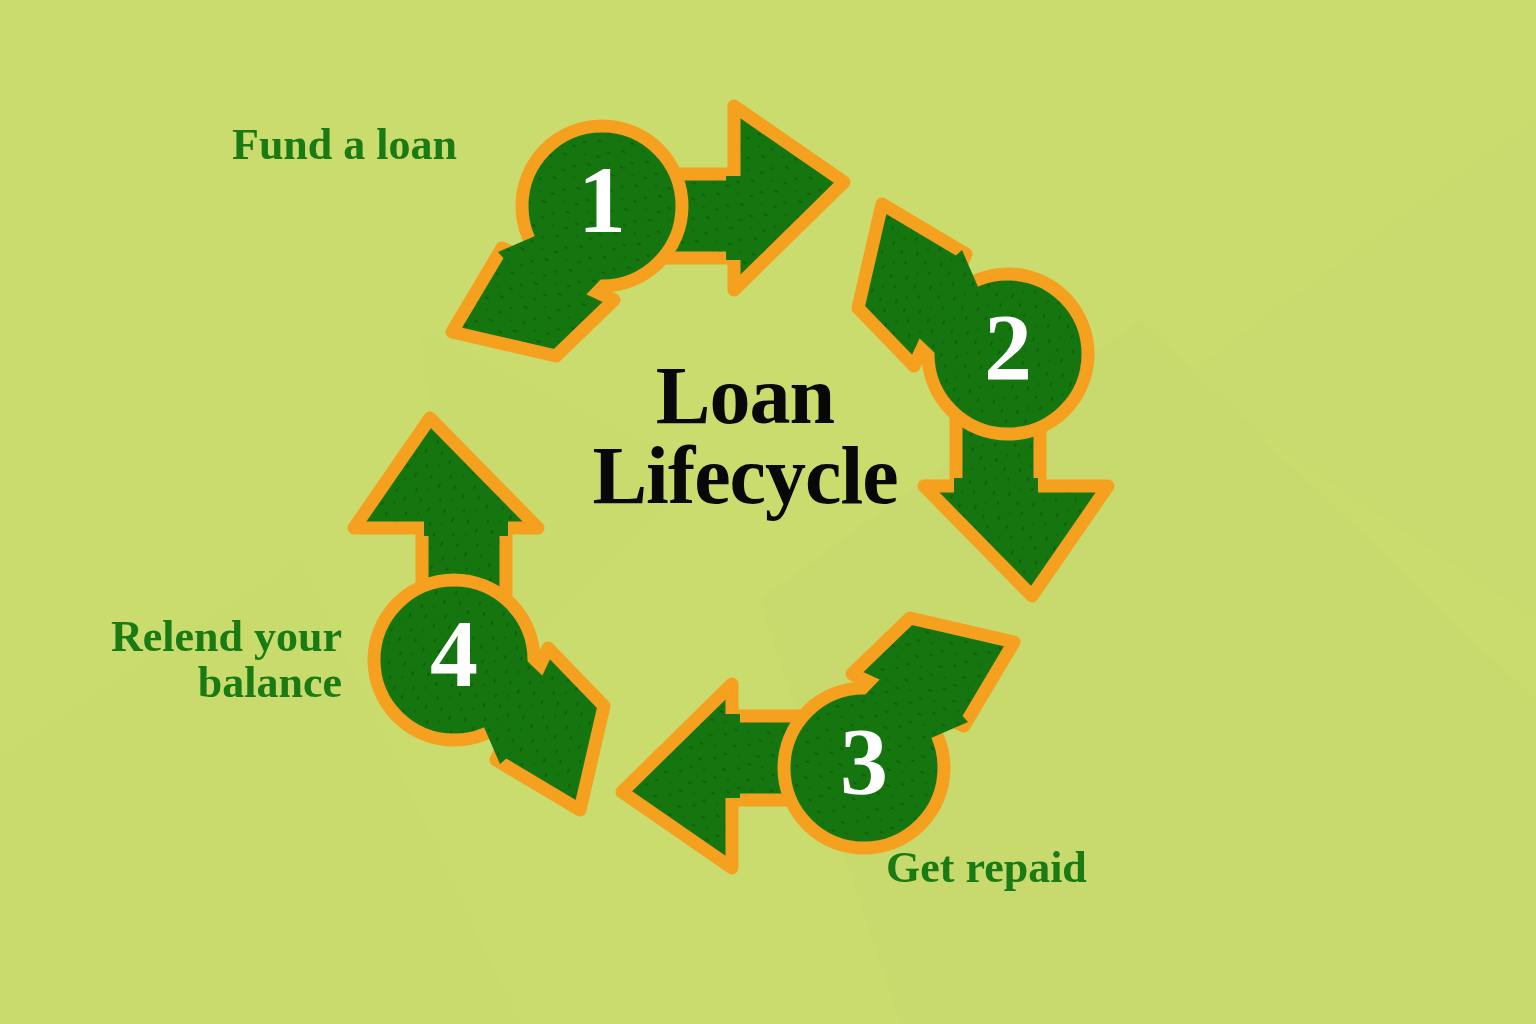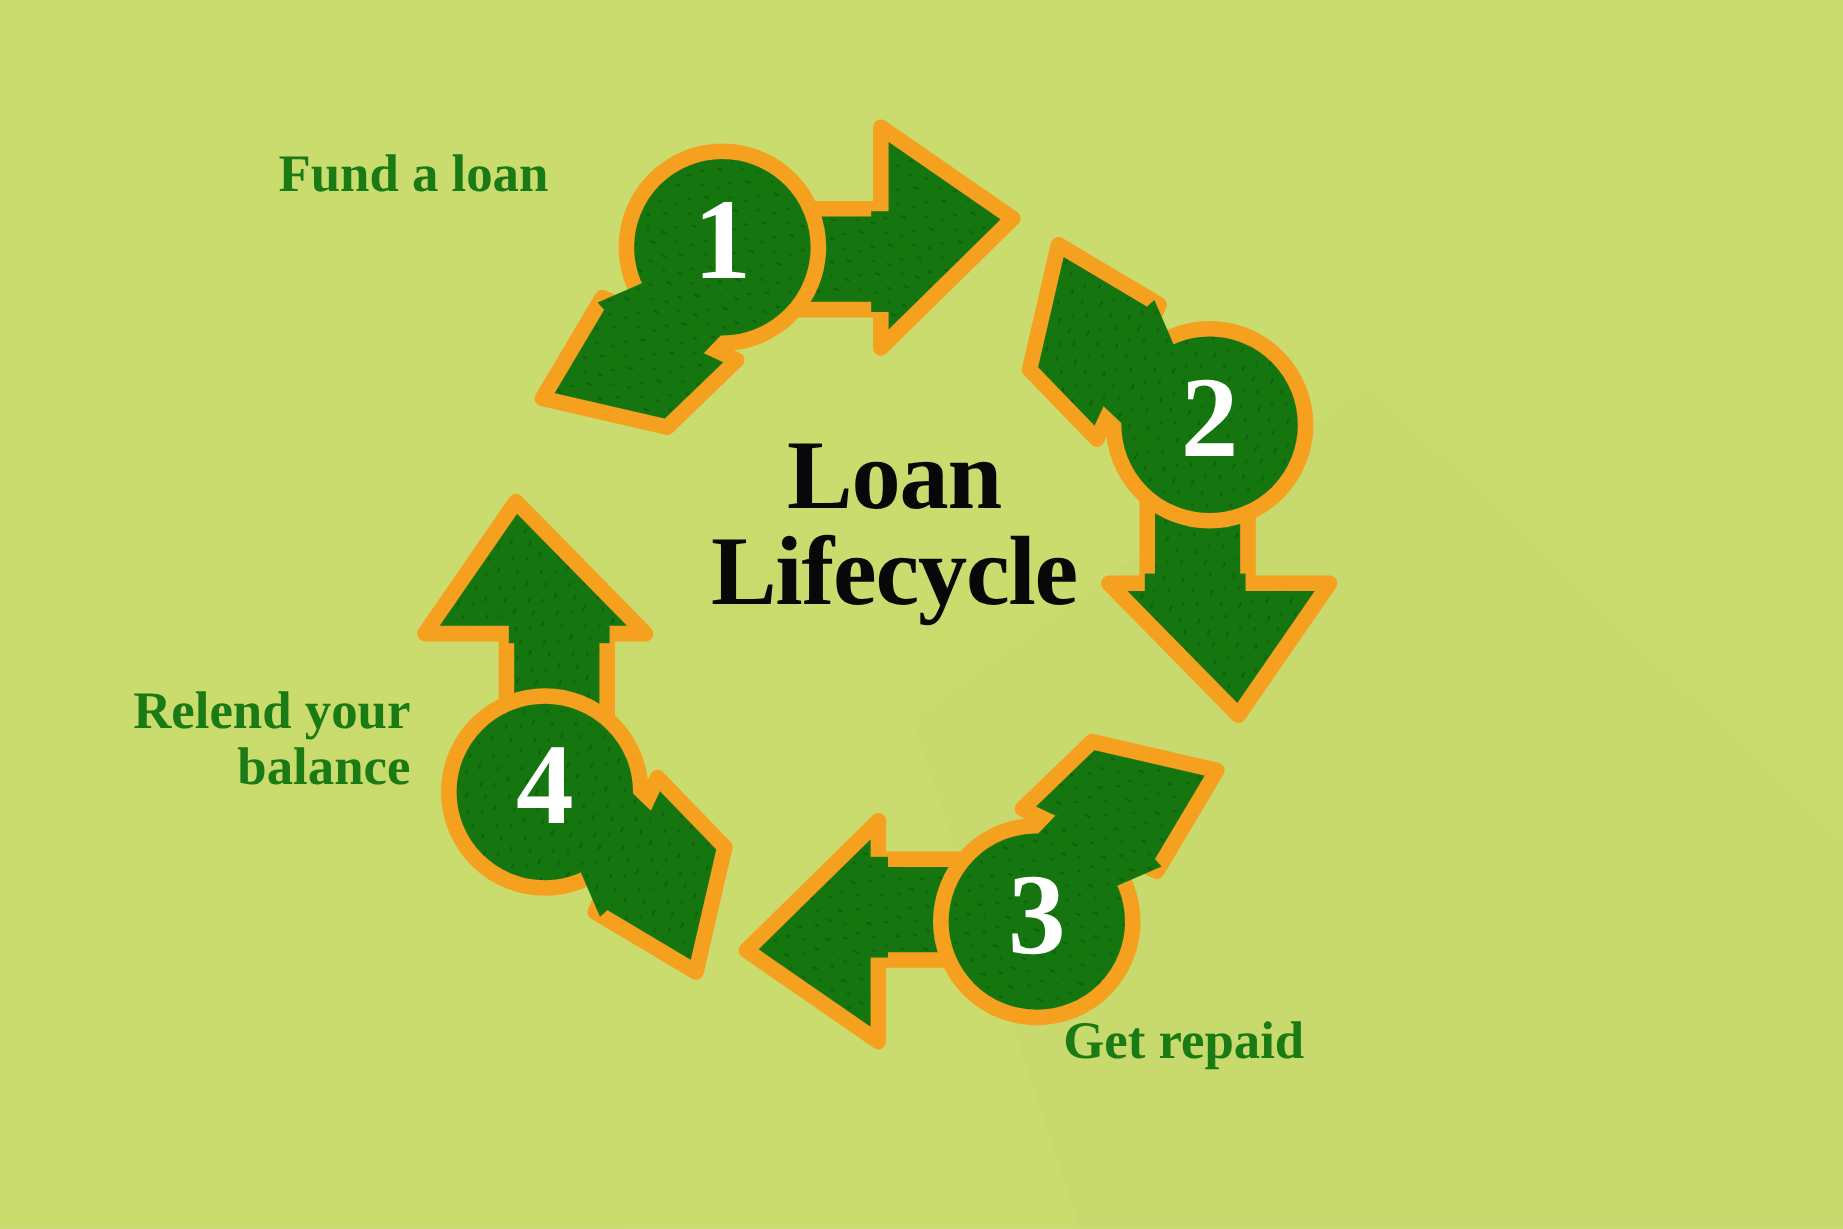"Relend your" #label-relend { top: 570px -> 614px }
